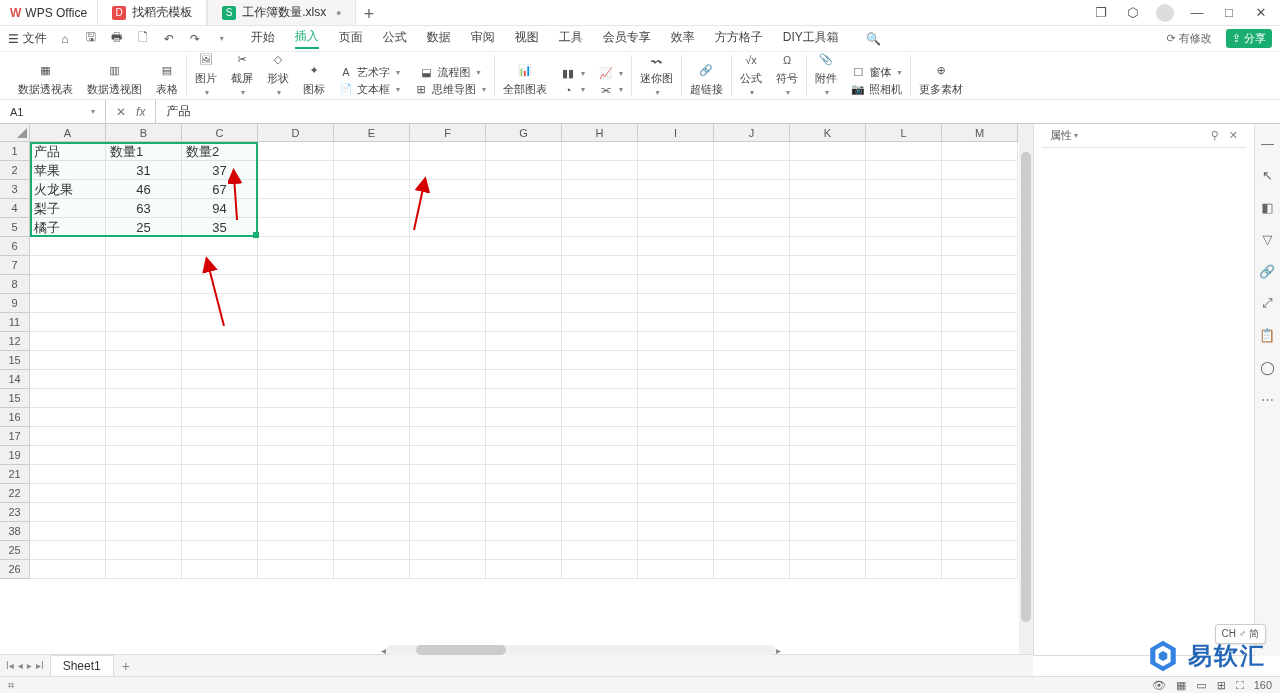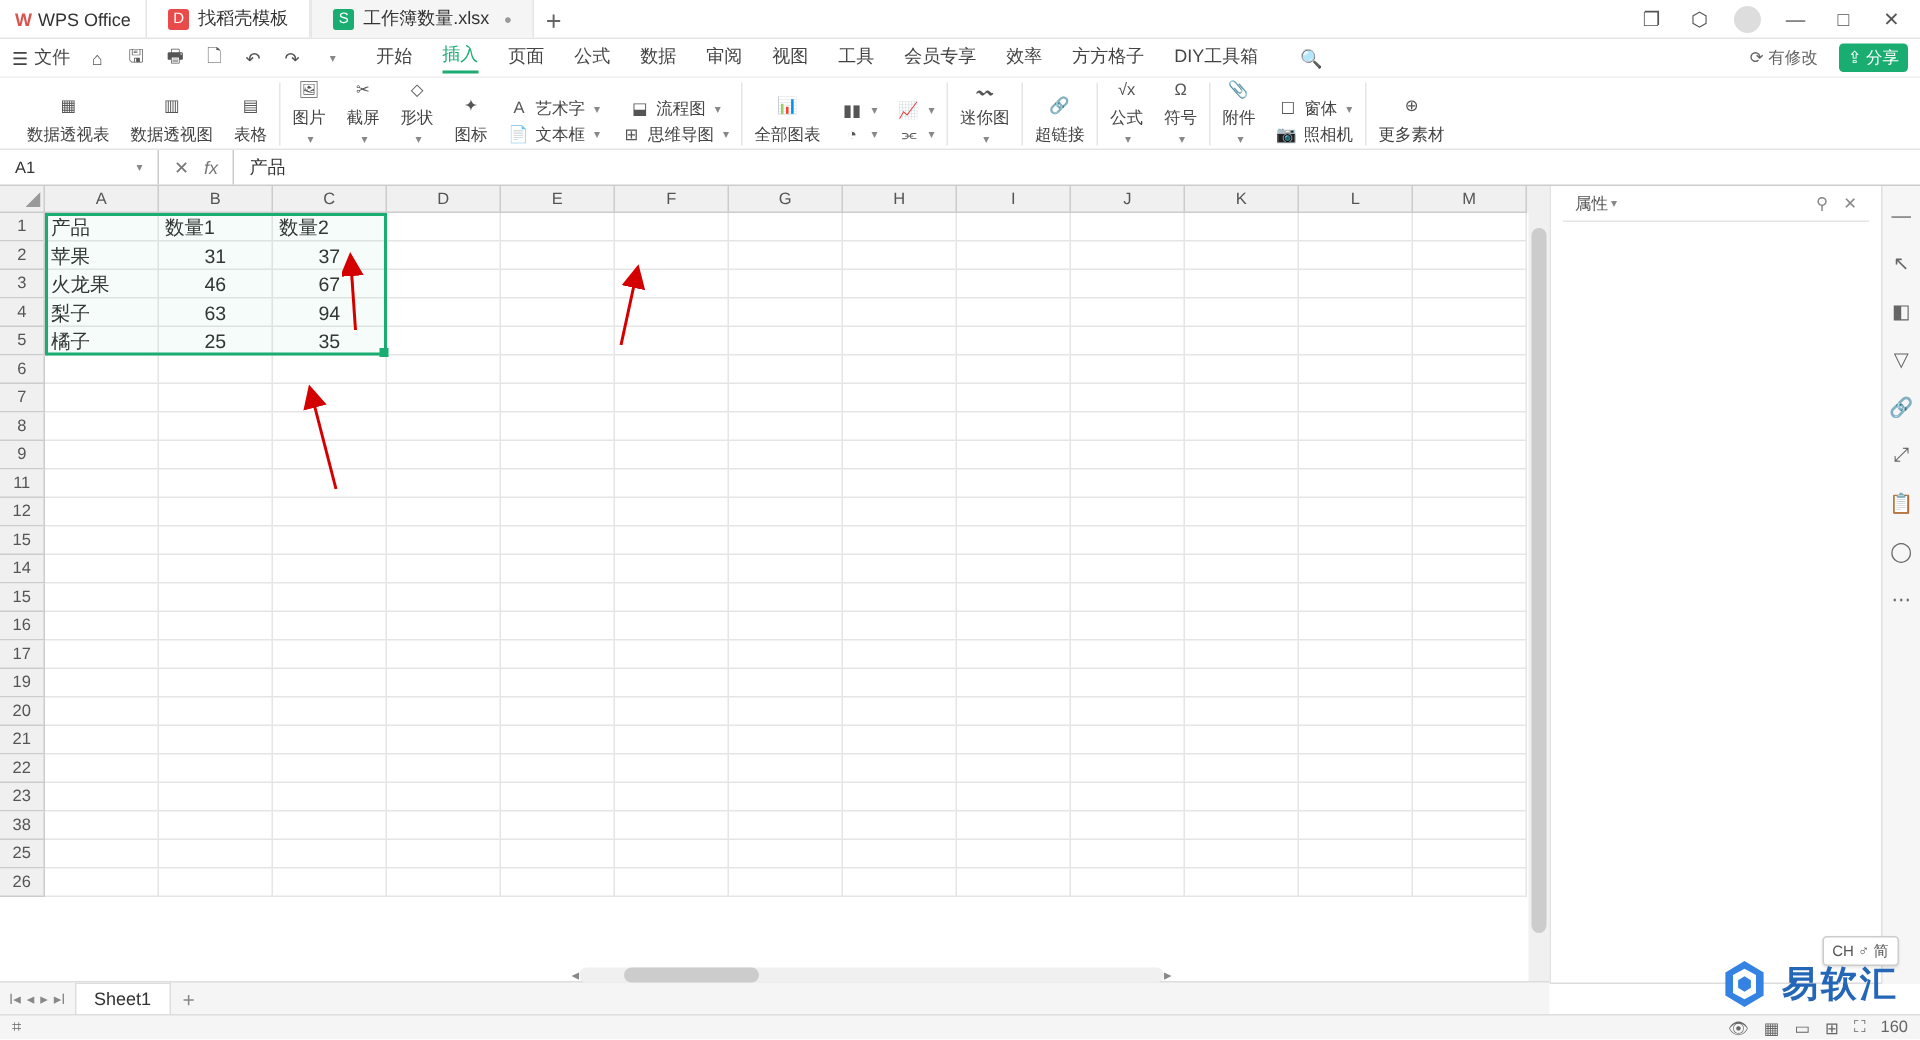"20" div.row { html: <div> <div>20</div> <div></div> <div></div> <div></div> <div></div> <div></div> <div></div> <div></div> <div></div> <div></div> <div></div> <div></div> <div></div> <div></div> </div> -> none }
